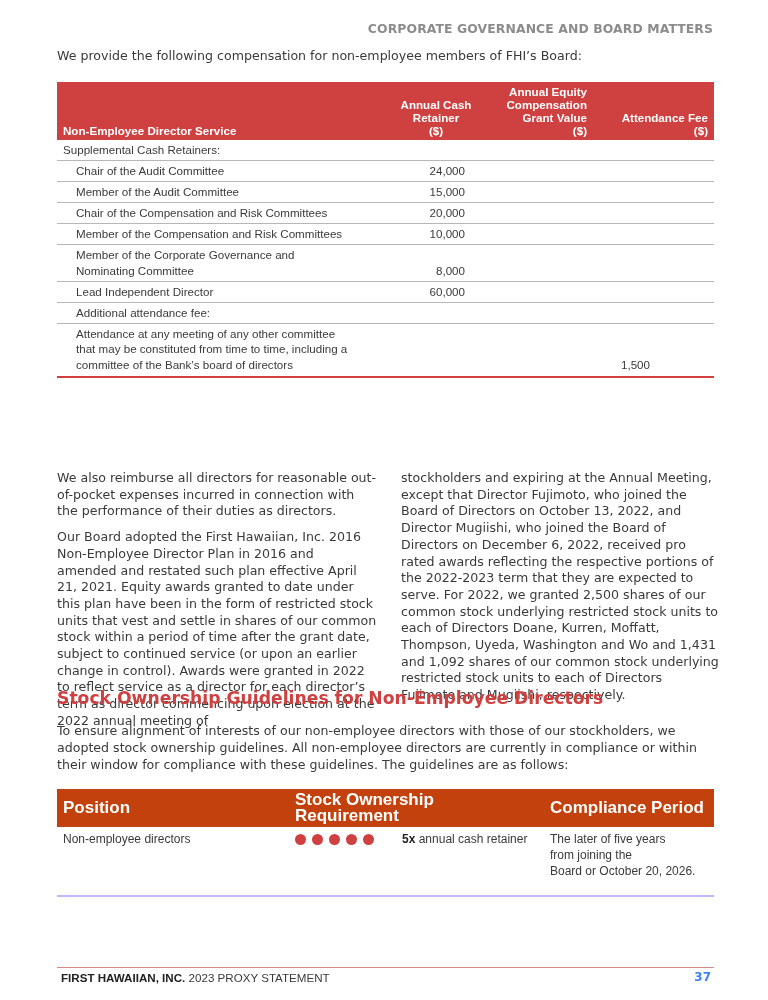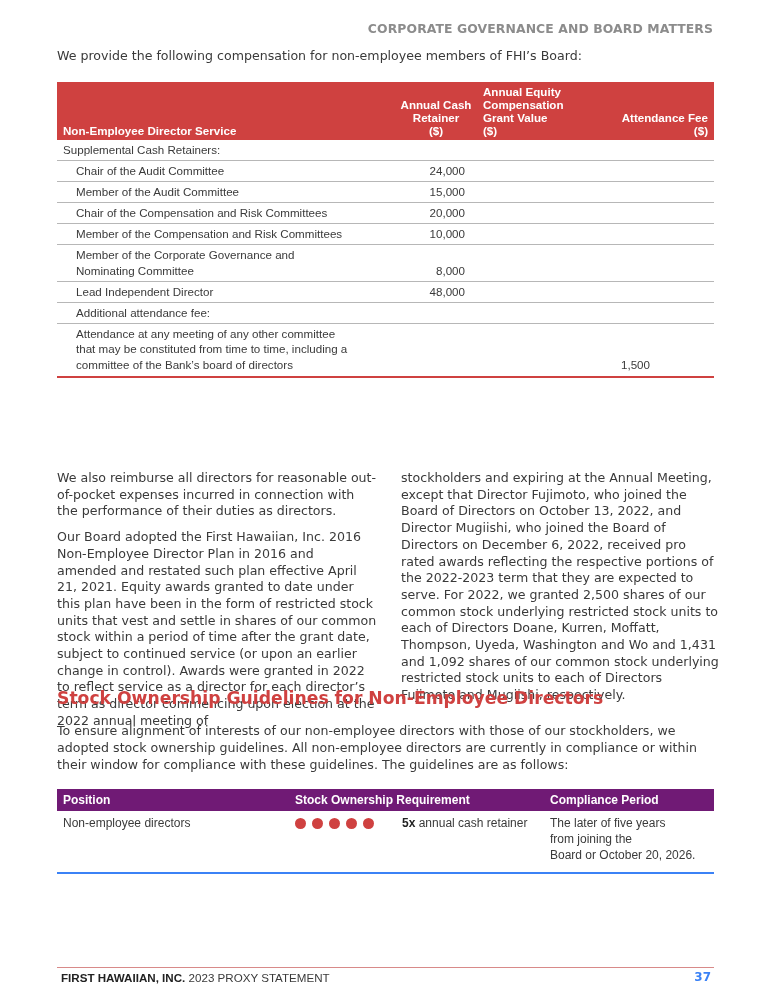"Annual Equity" .comp-table th.c-eq { text-align: left -> right }
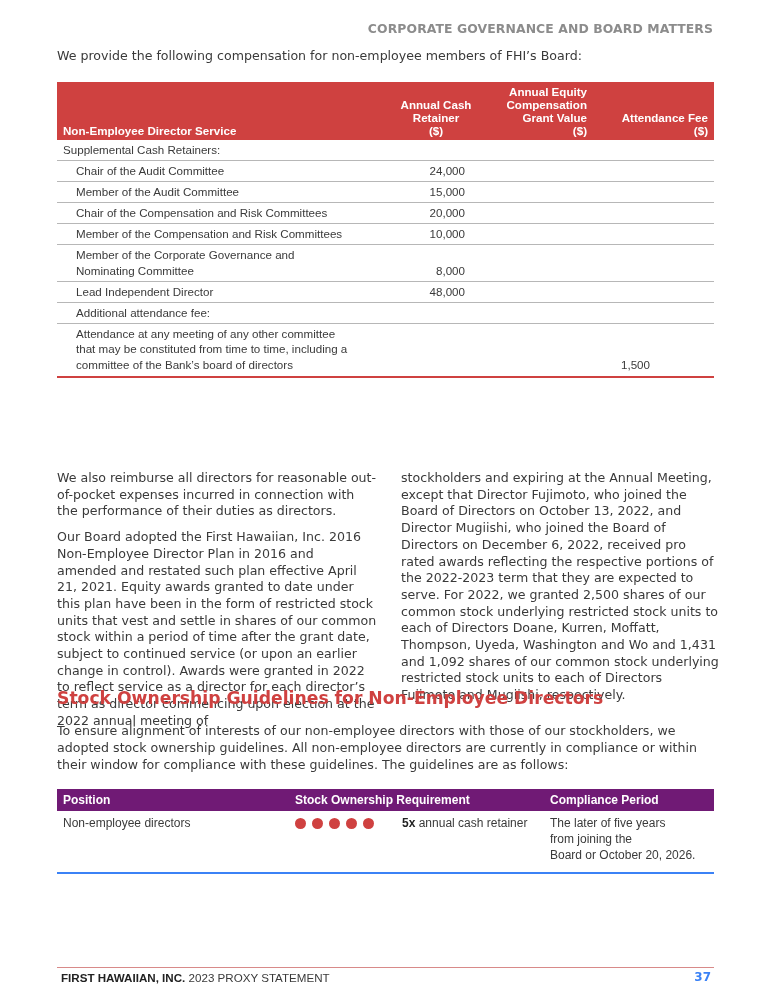"48,000" td.cash { text: 48,000 -> 60,000 }
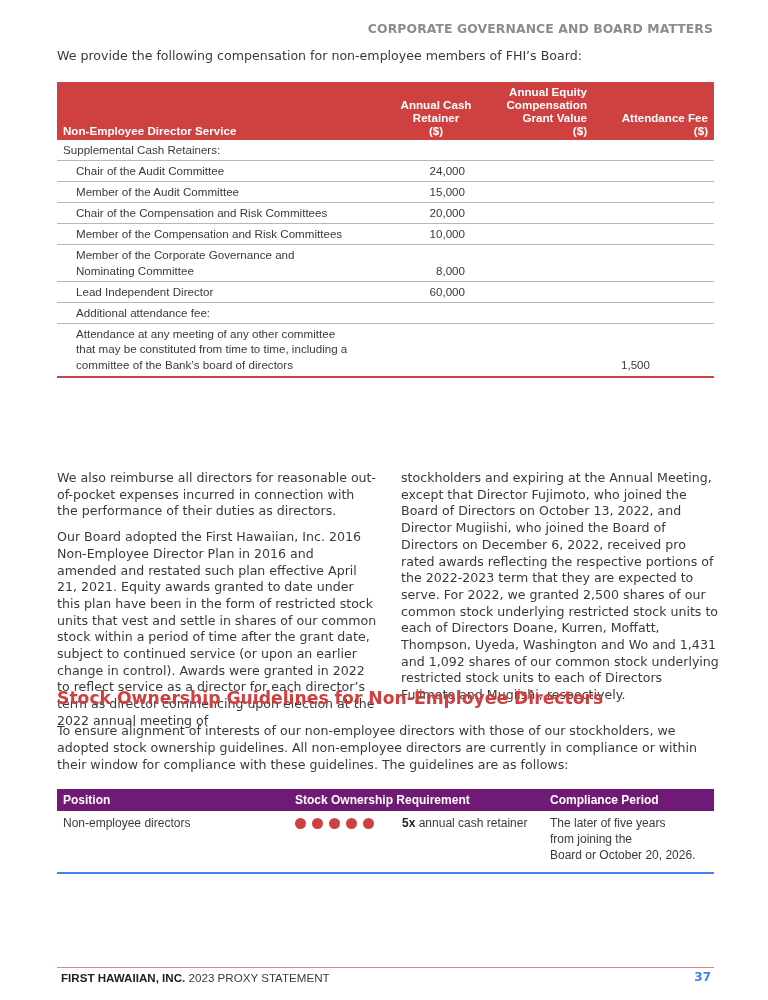"Position" .own-table th { background: #701a75 -> #c2410c; font-size: 12px -> 17px }
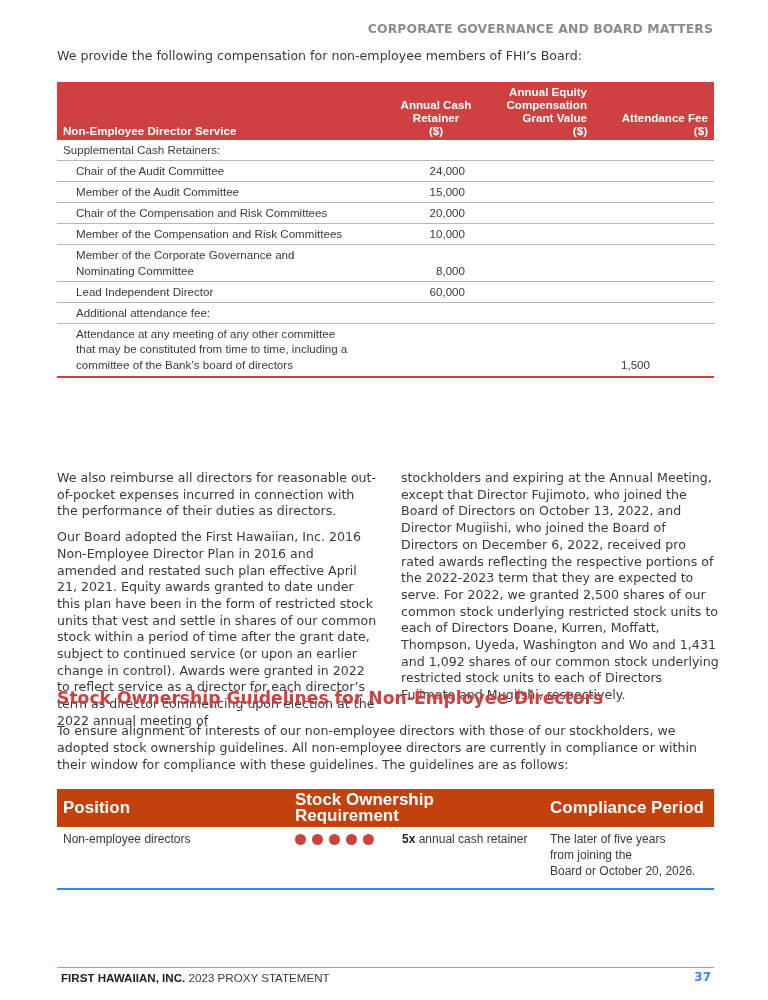"Non-employee directors" .own-table td { border-bottom: 2px solid #3b82f6 -> 2px solid #c4b5fd; padding: 4px 6px 9px 6px -> 4px 6px 16px 6px }
